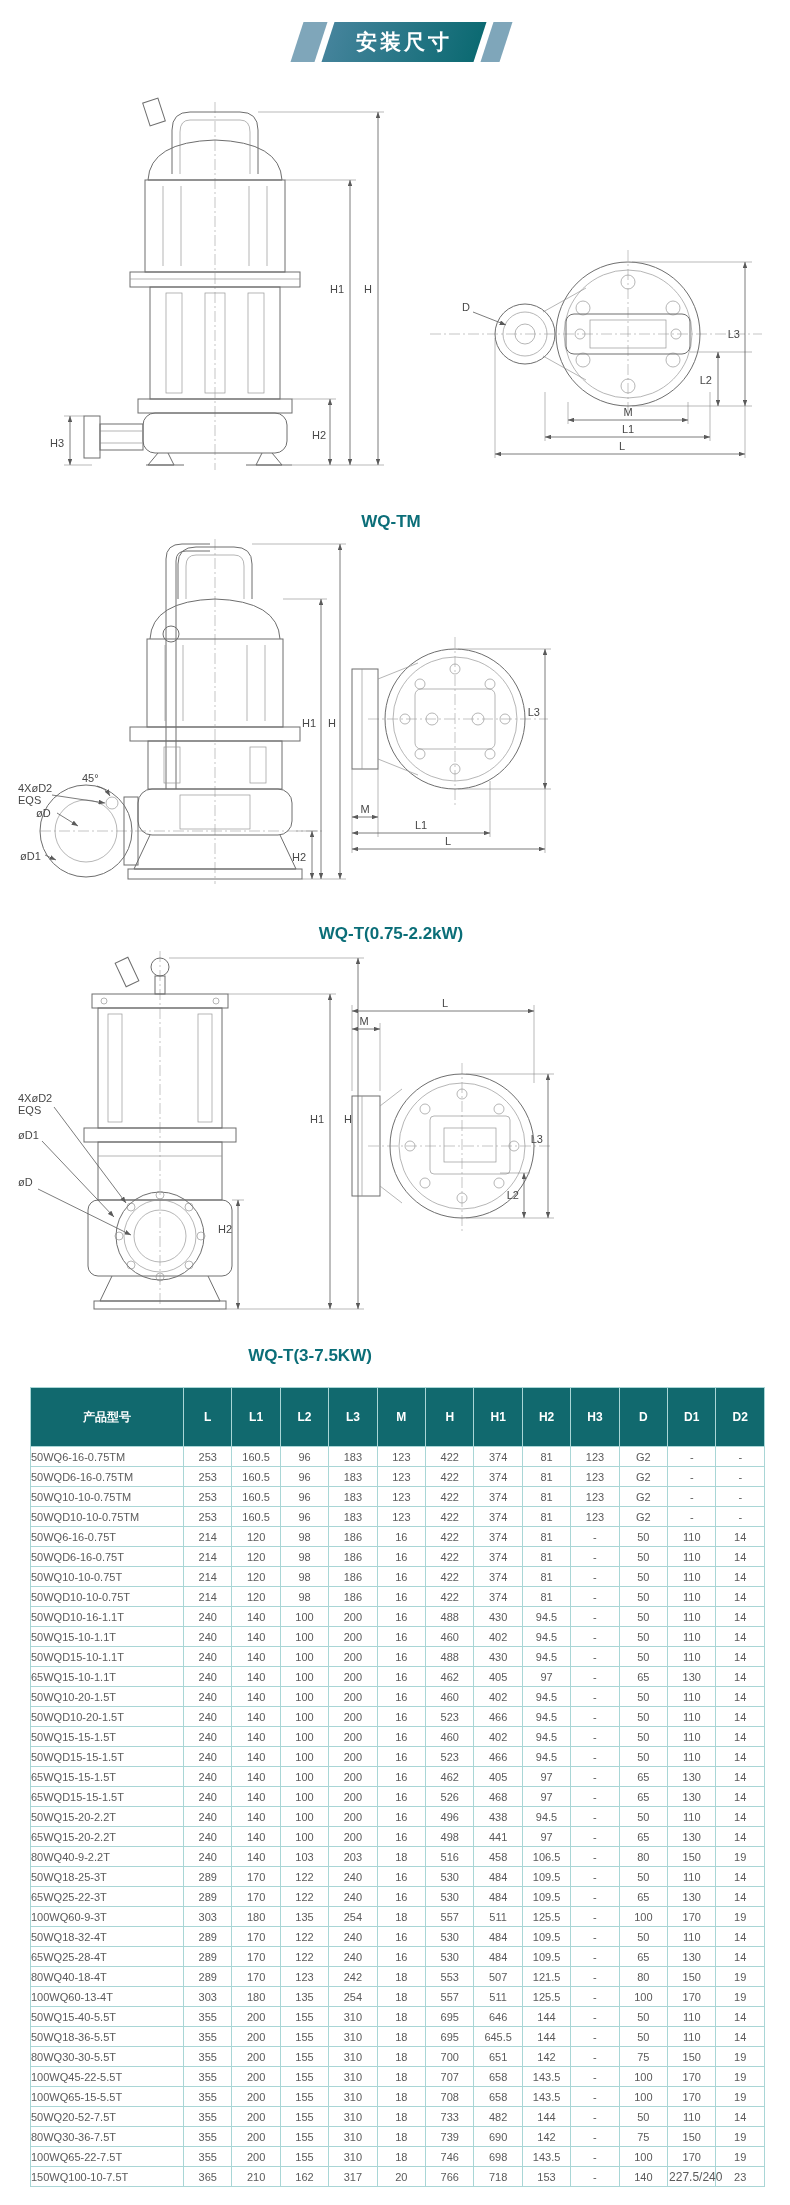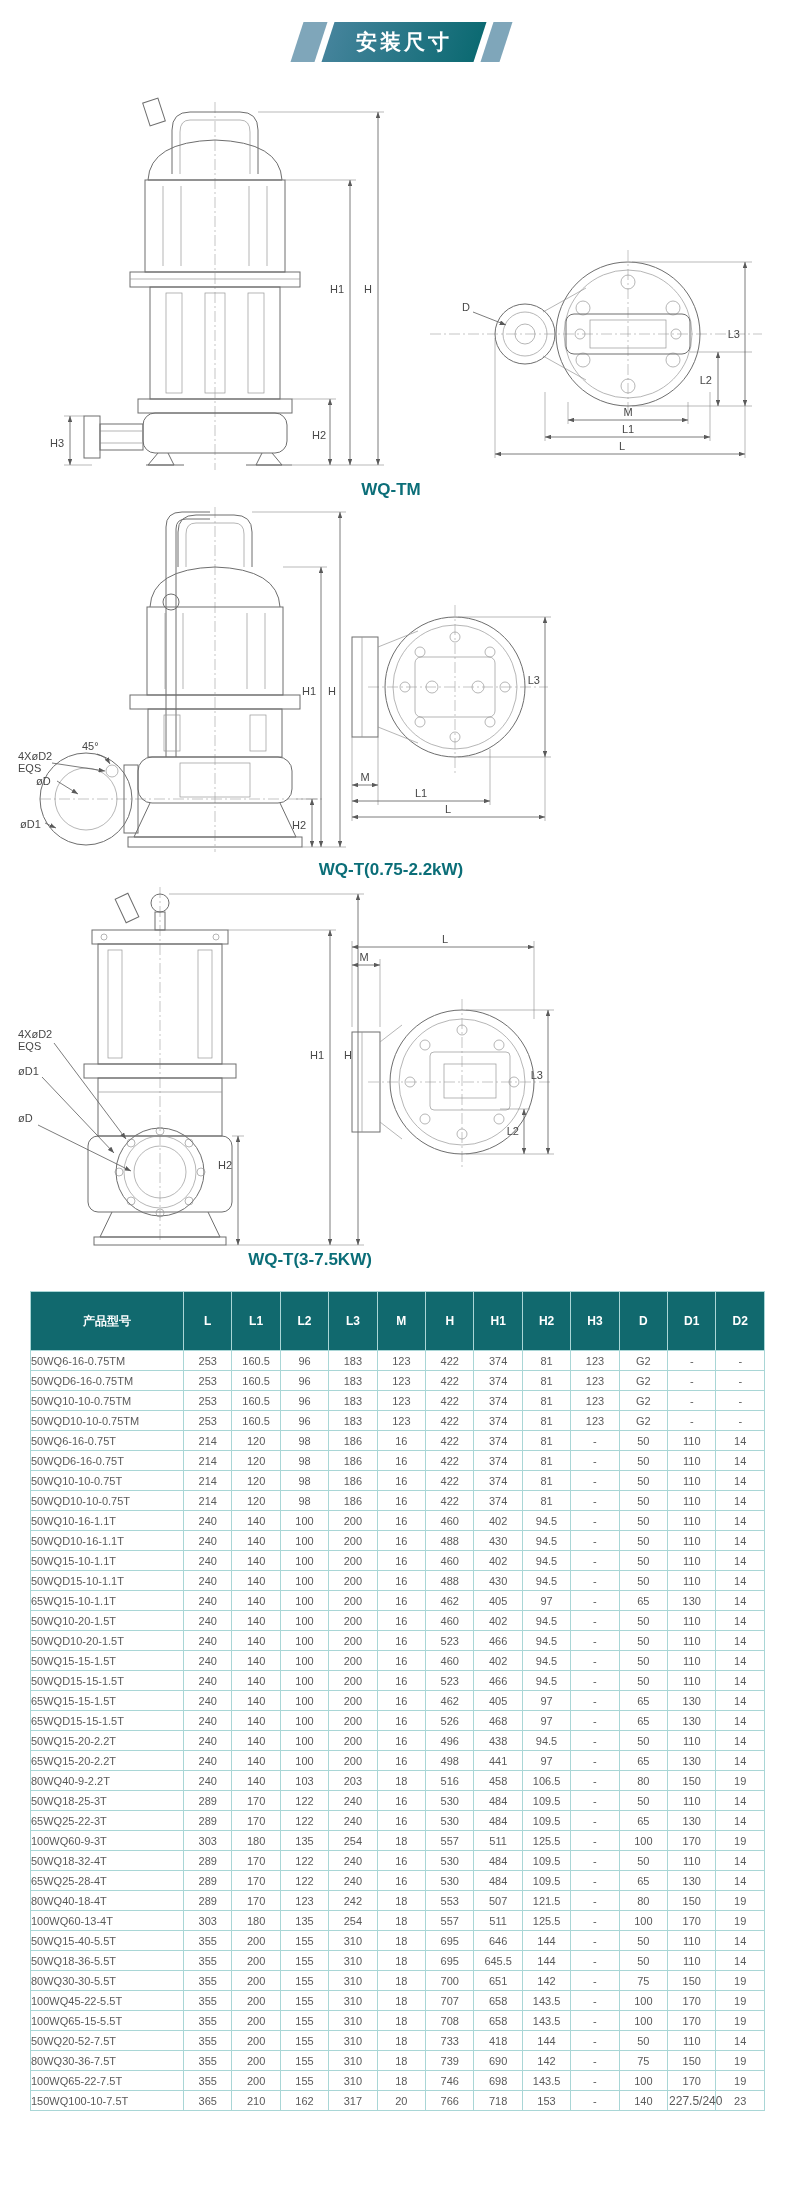"WQ-TM" .fig-title { margin-top: none -> 32px }
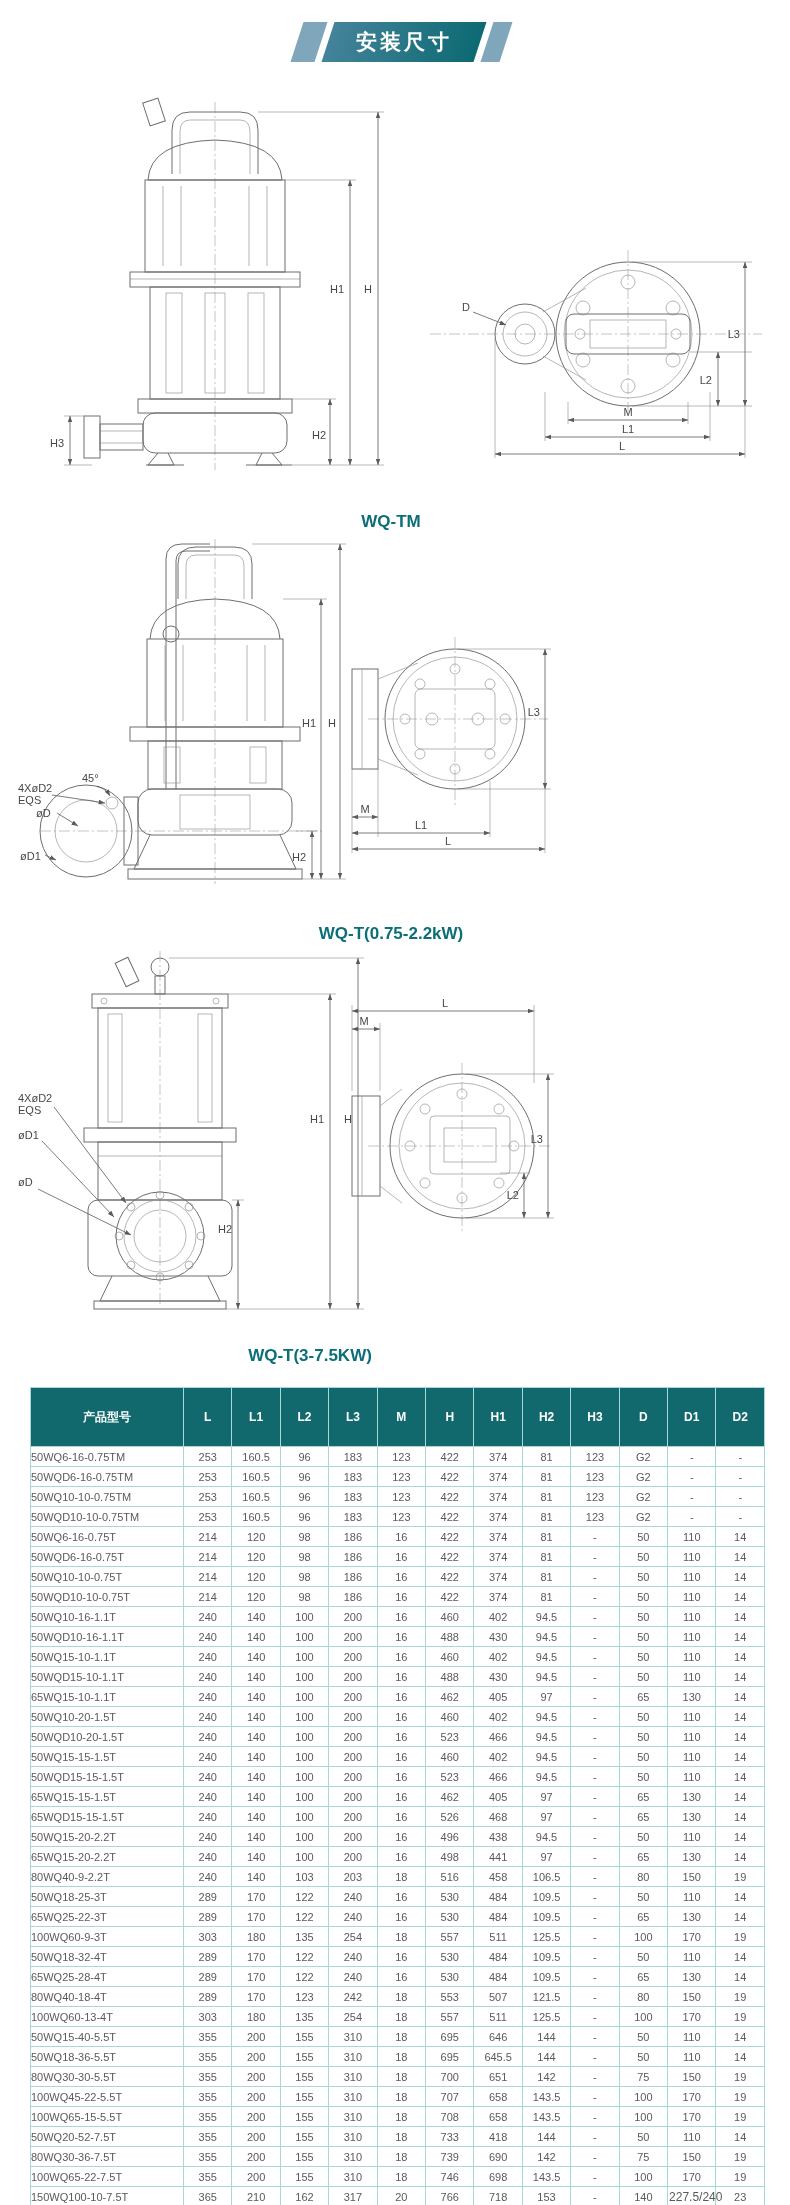"50WQ10-16-1.1T" tr { html: <tr> <td>50WQ10-16-1.1T</td> <td>240</td> <td>140</td> <td>100</td> <td>200</td> <td>16</td> <td>460</td> <td>402</td> <td>94.5</td> <td>-</td> <td>50</td> <td>110</td> <td>14</td> </tr> -> none }
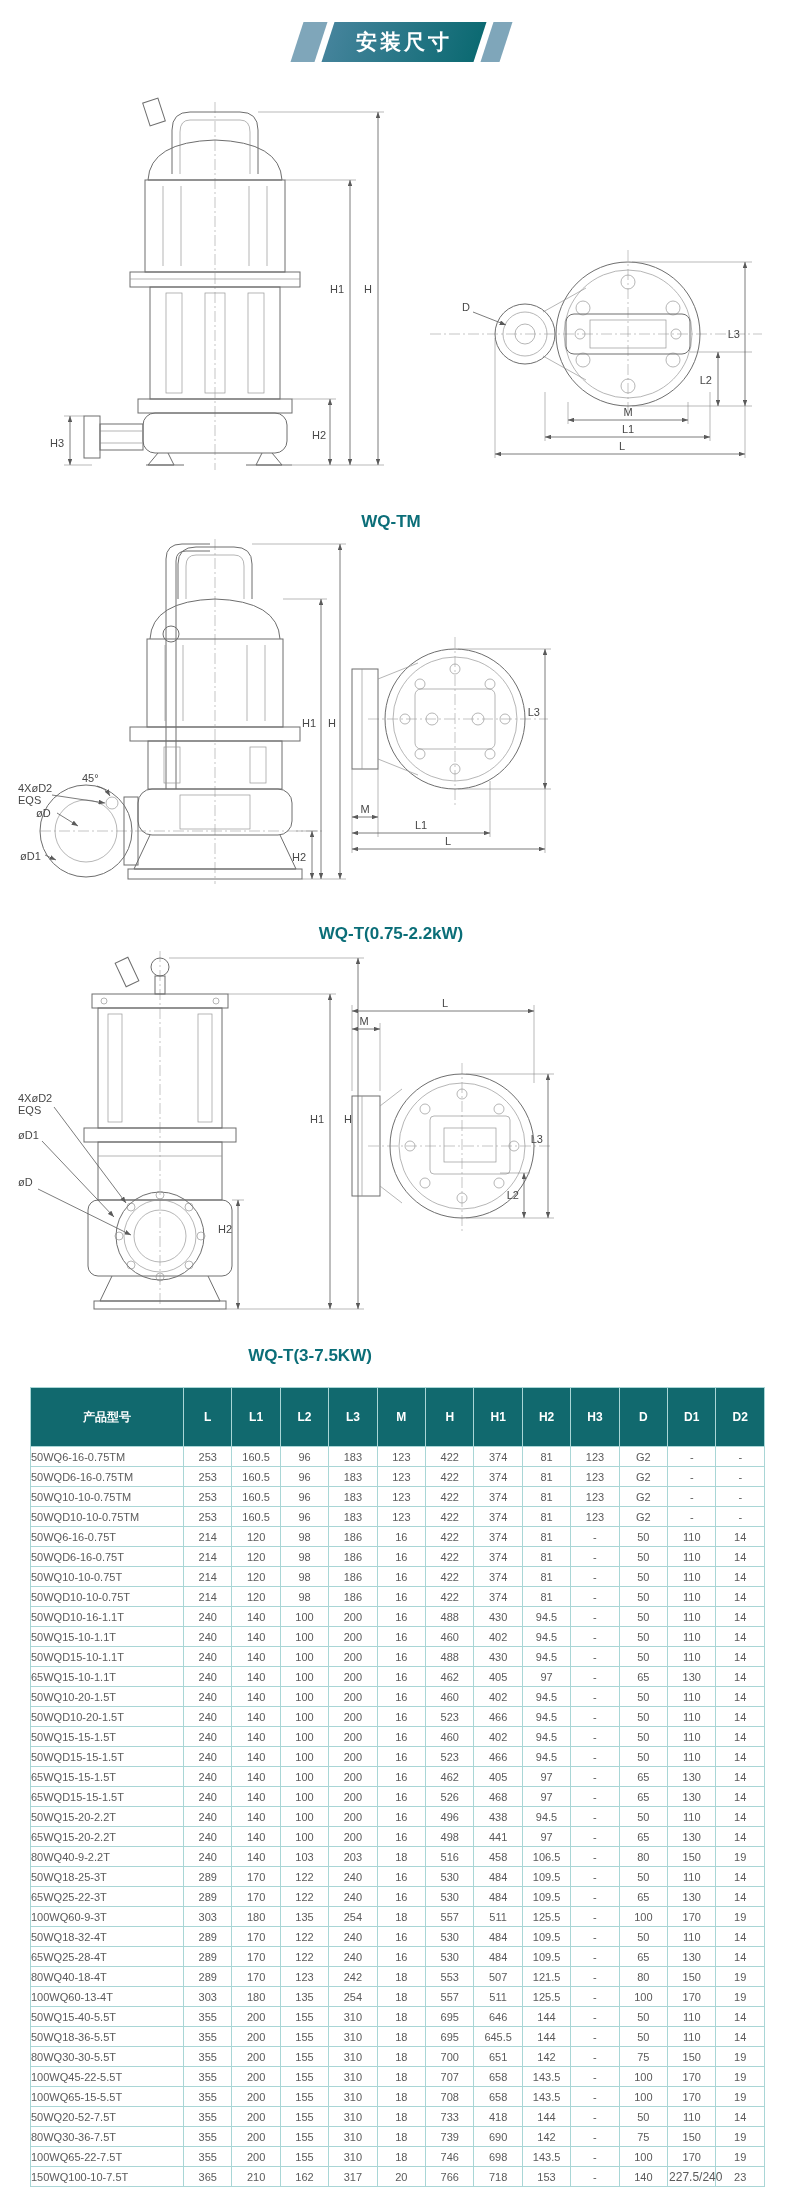"418" td { text: 418 -> 482 }
